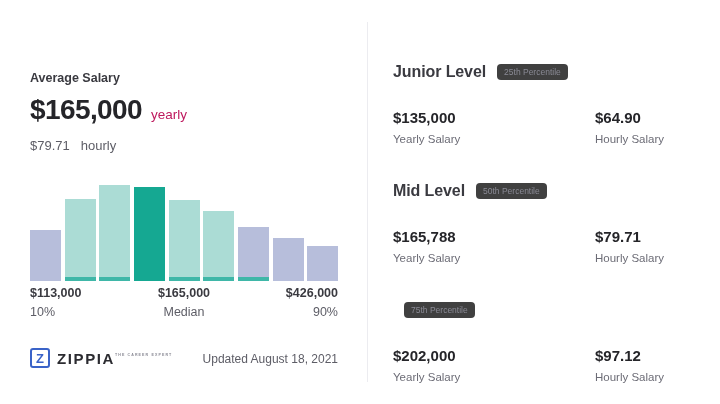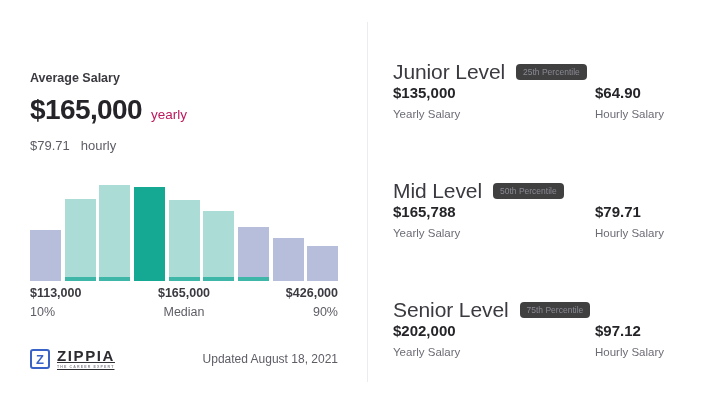"Junior Level" .level-name { font-size: 21px -> 16px; font-weight: normal -> bold }
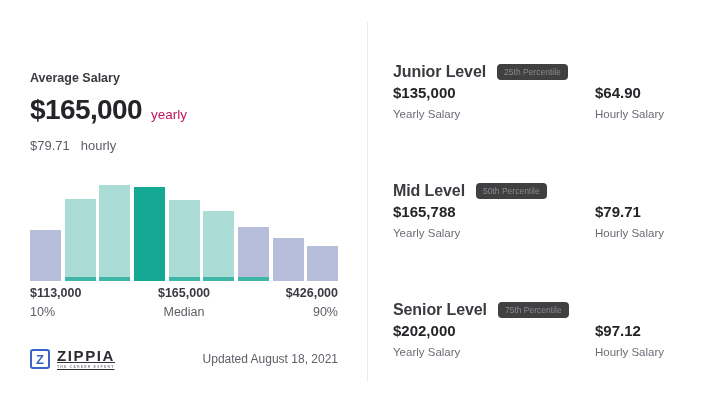"$135,000" .level-figs { margin-top: 2px -> 27px }
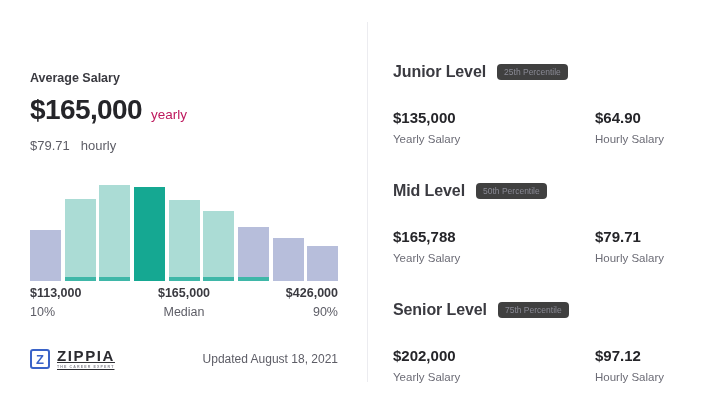"Senior Level" span.level-name { html: <span>Senior Level</span> -> none }
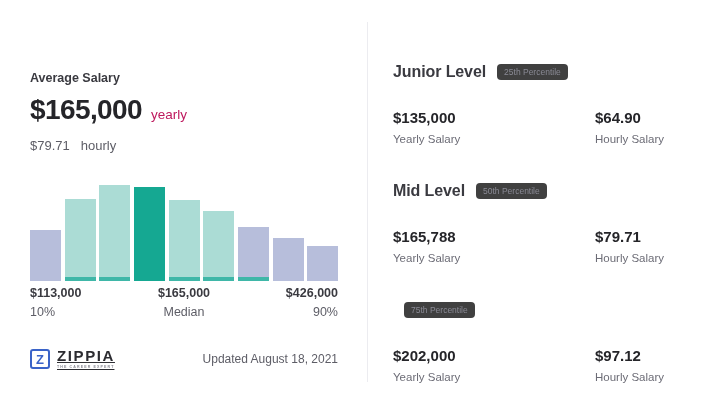"ZIPPIA" .logo-text { flex-direction: column -> row; text-decoration: underline -> none }
